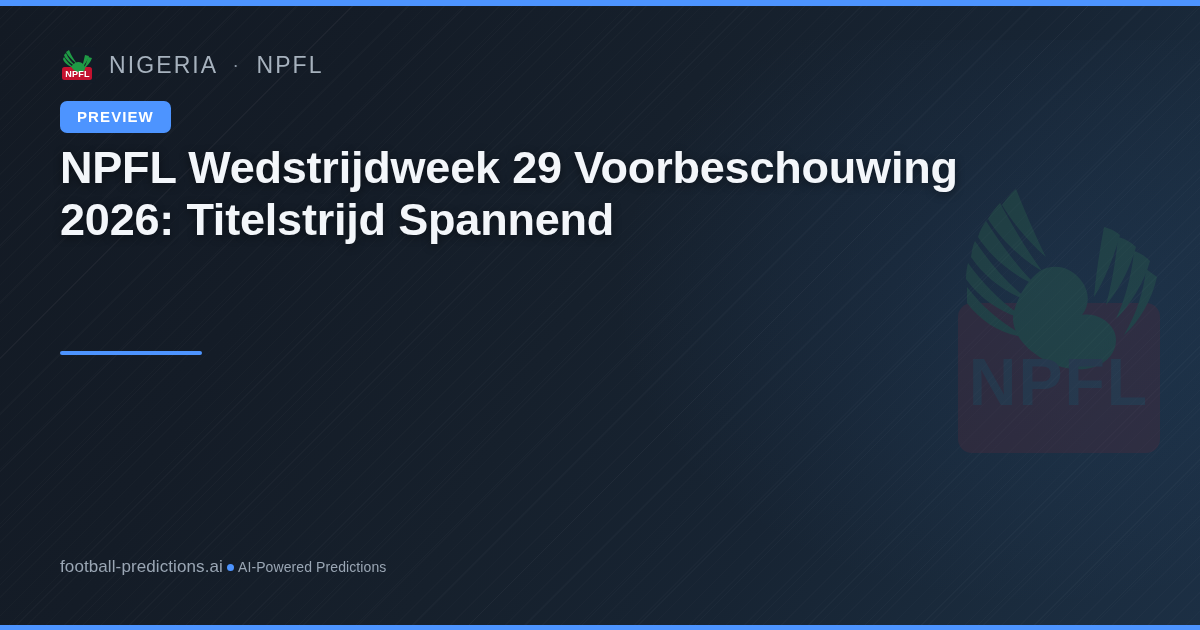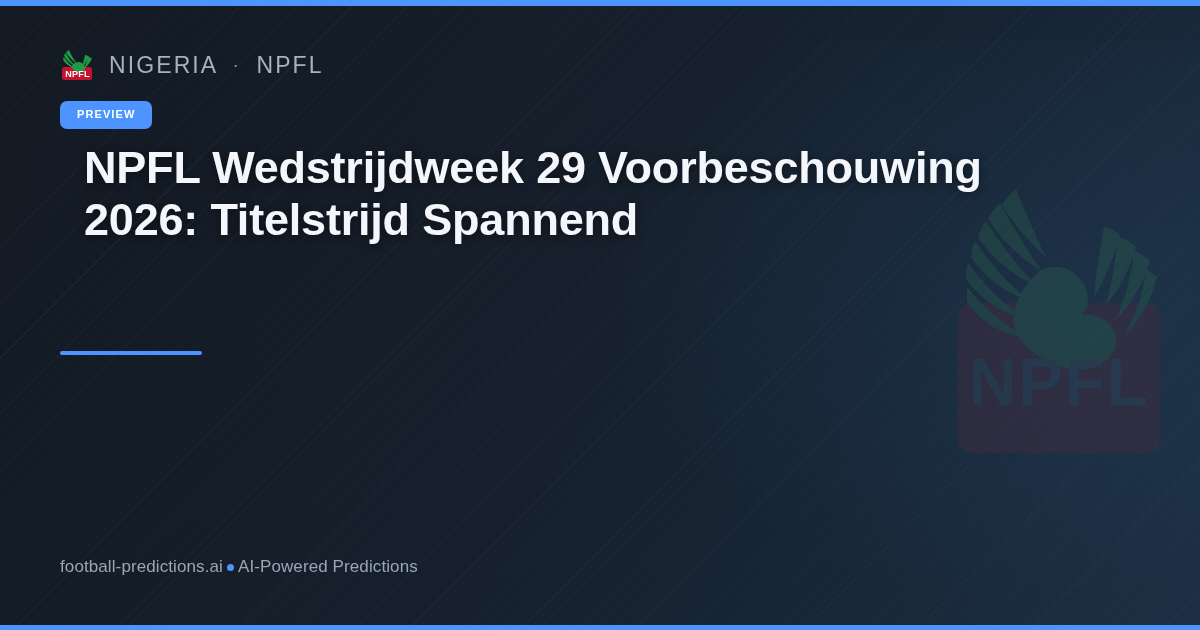"PREVIEW" #badge { font-size: 11px -> 15px }
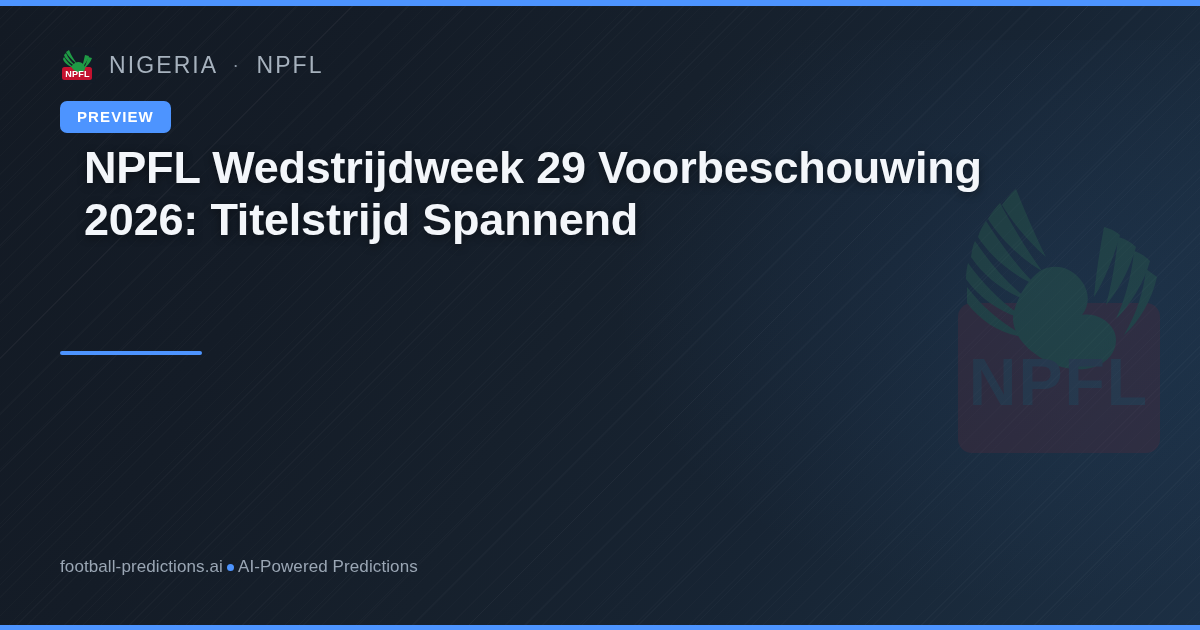"NPFL Wedstrijdweek 29 Voorbeschouwing" #headline { margin-left: 24px -> none }
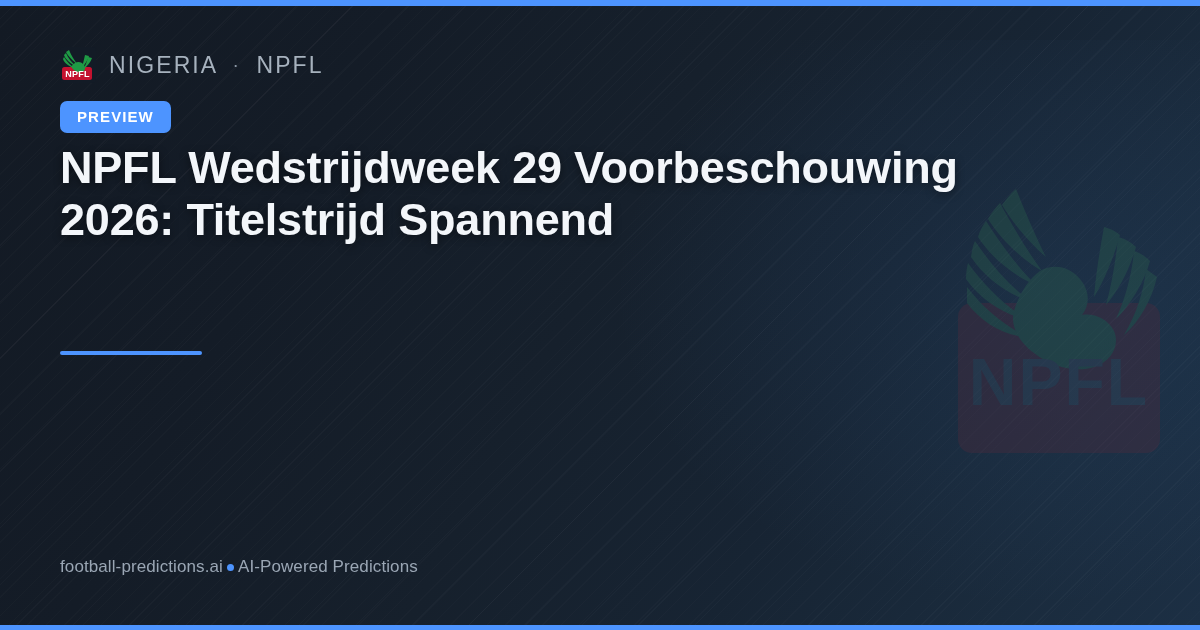"AI-Powered Predictions" #footer .tagline { font-size: 17px -> 14px }
